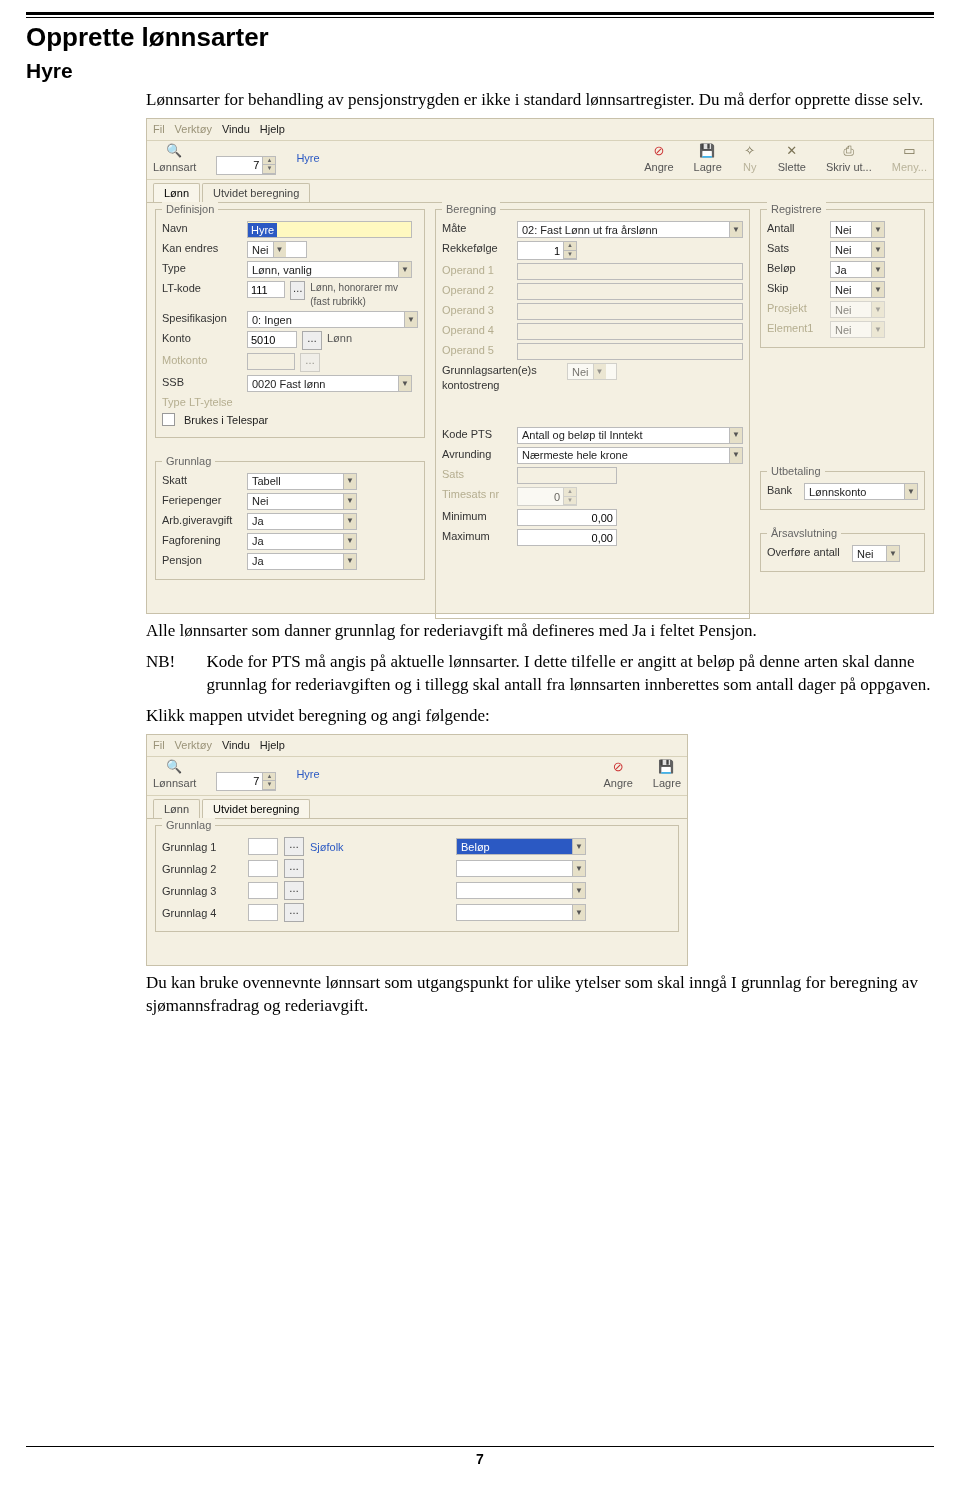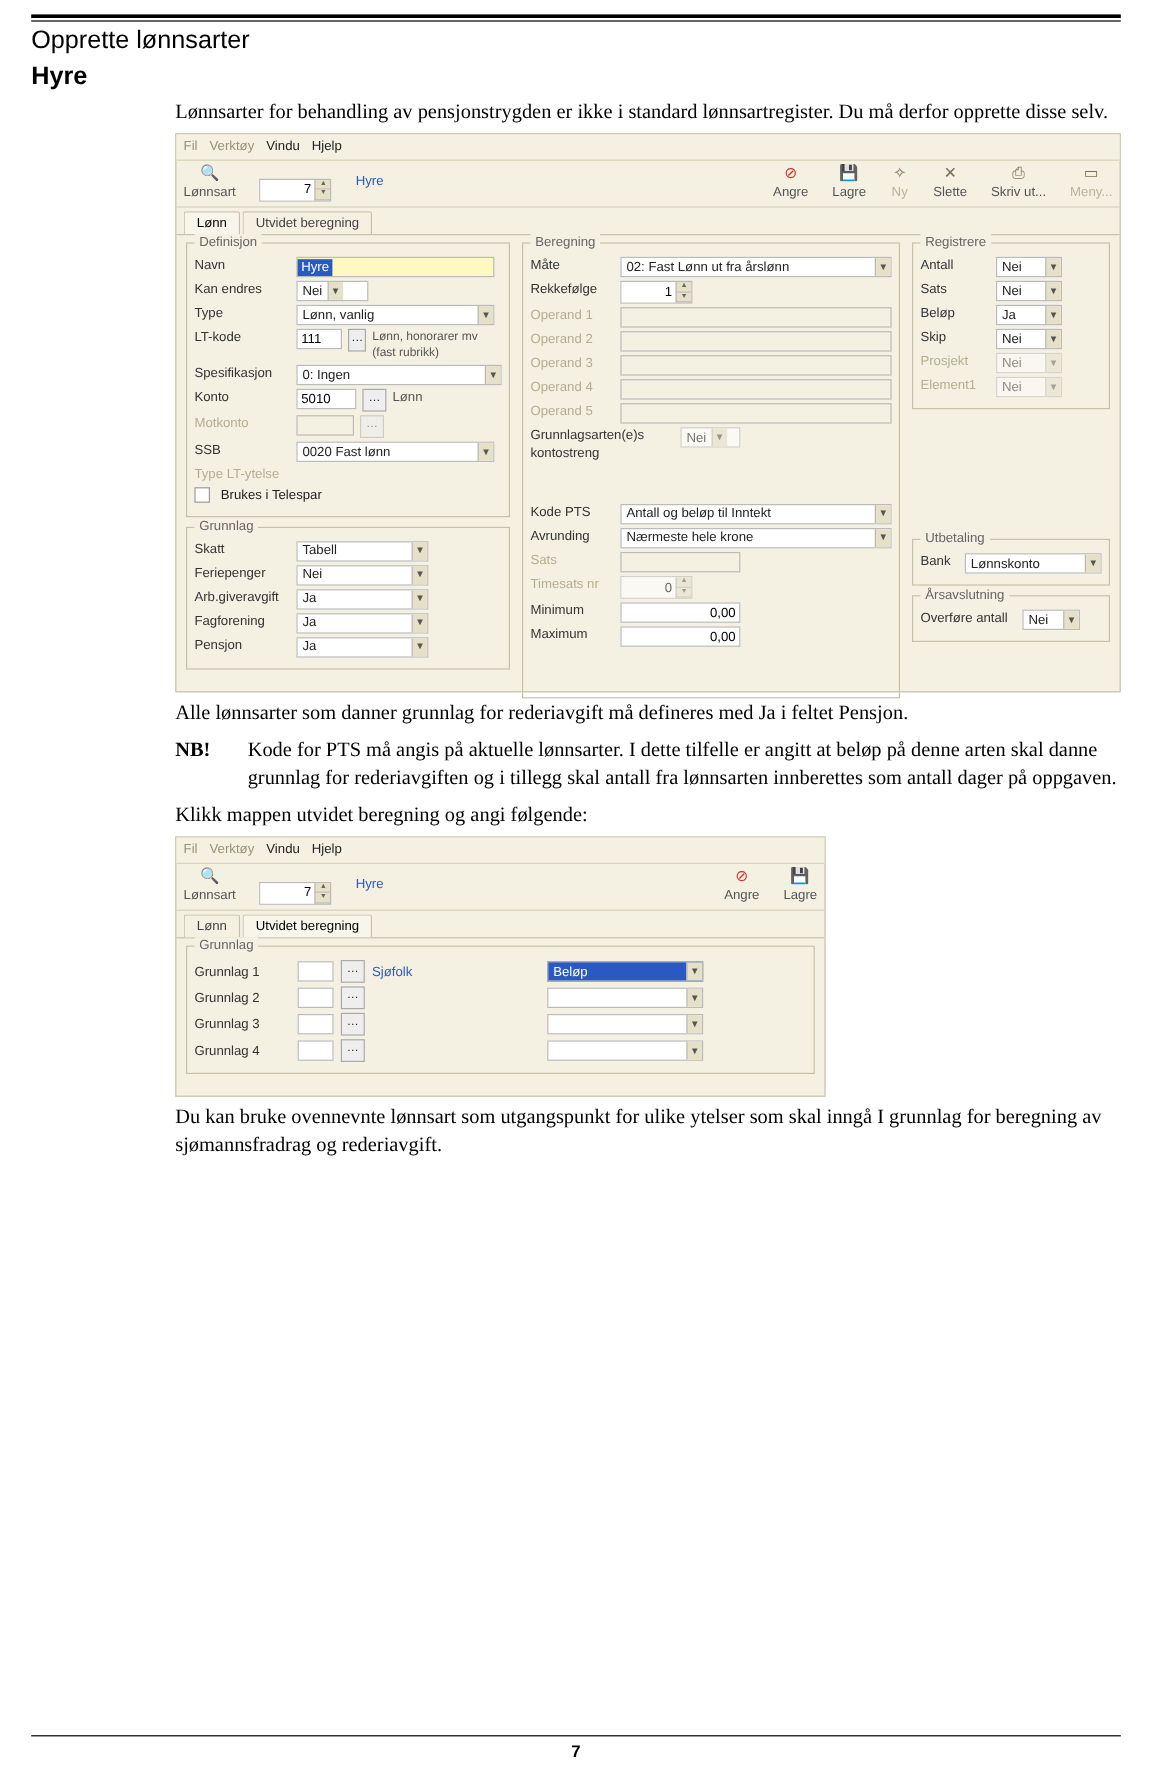"Opprette lønnsarter" h1 { font-size: 21px -> 26px; font-weight: 400 -> 700 }
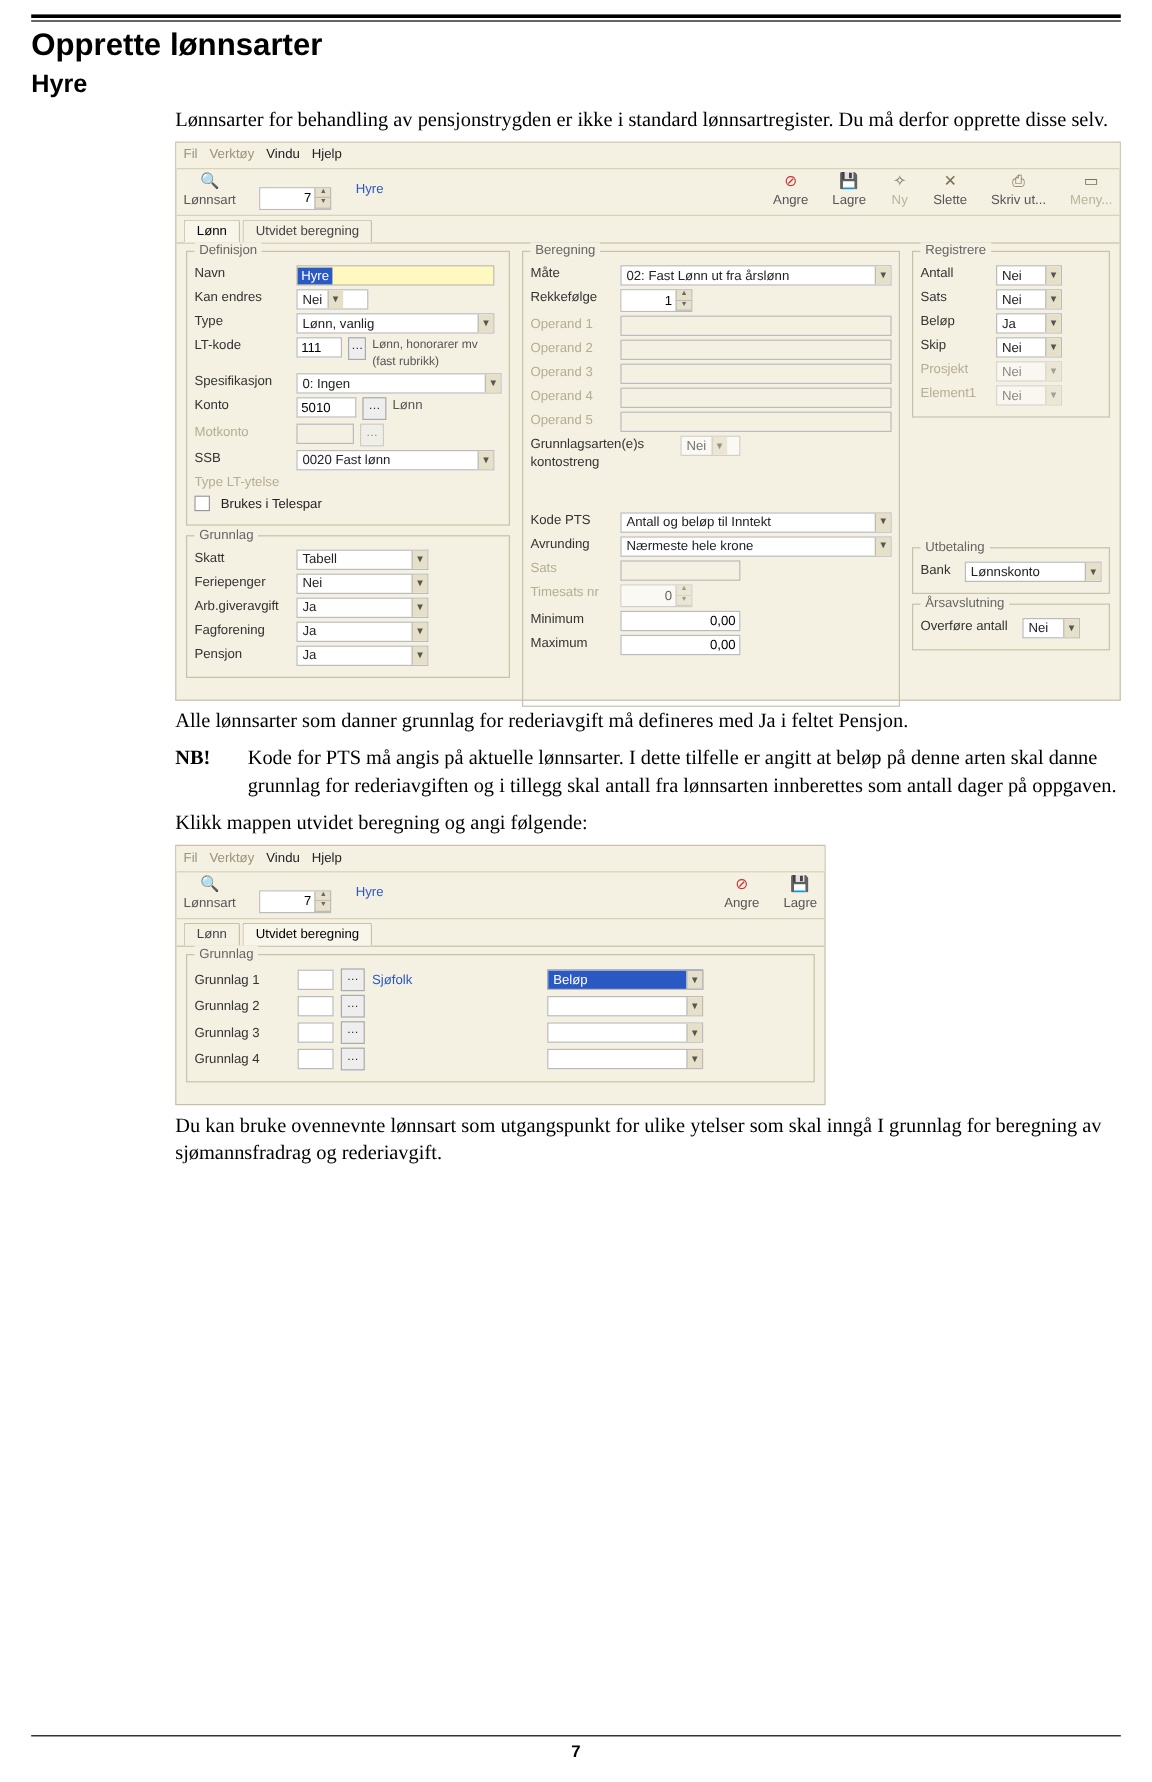"Definisjon" .group { margin-bottom: 8px -> 23px }
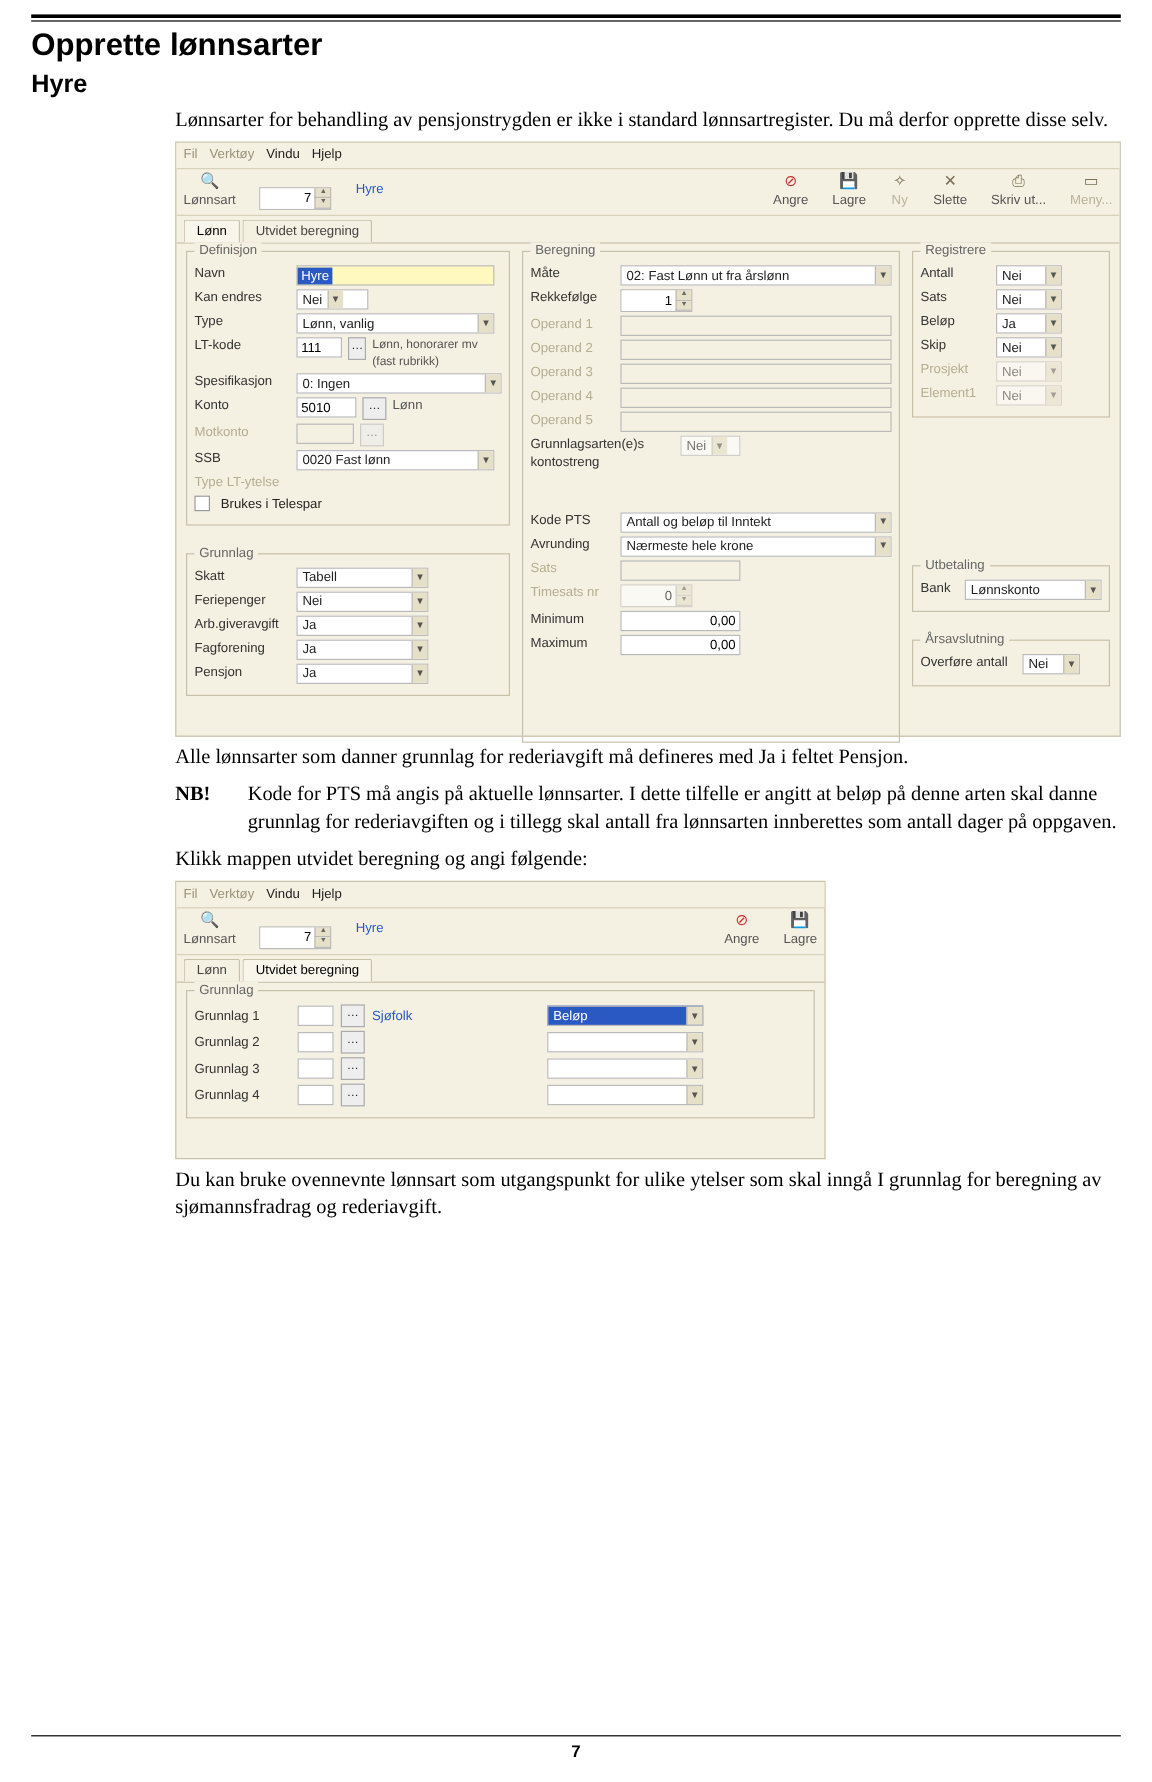"NB!" .nb-row .nb { font-weight: bold -> normal }
